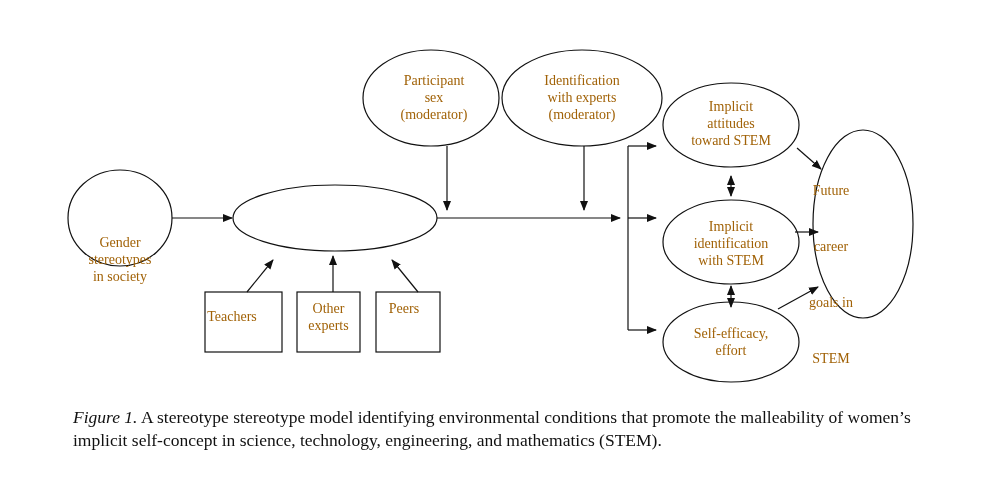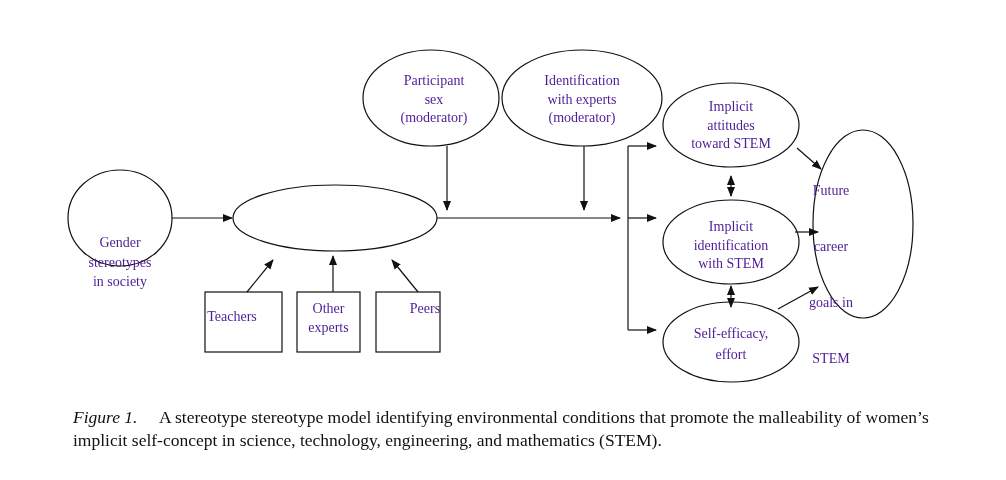"Participant" .node-text { color: #4c1d95 -> #a16207; justify-content: space-between -> flex-start }
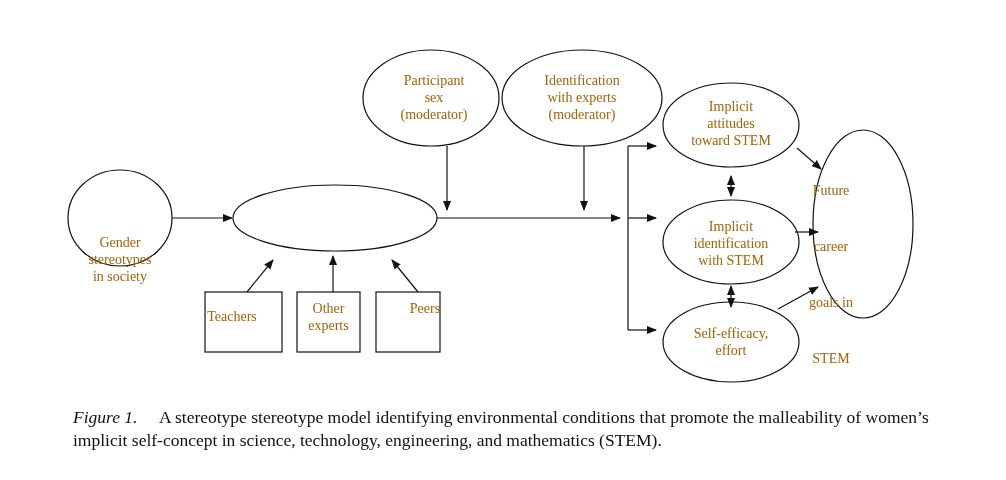"Peers" div.node-text { padding-left: 21px -> none }
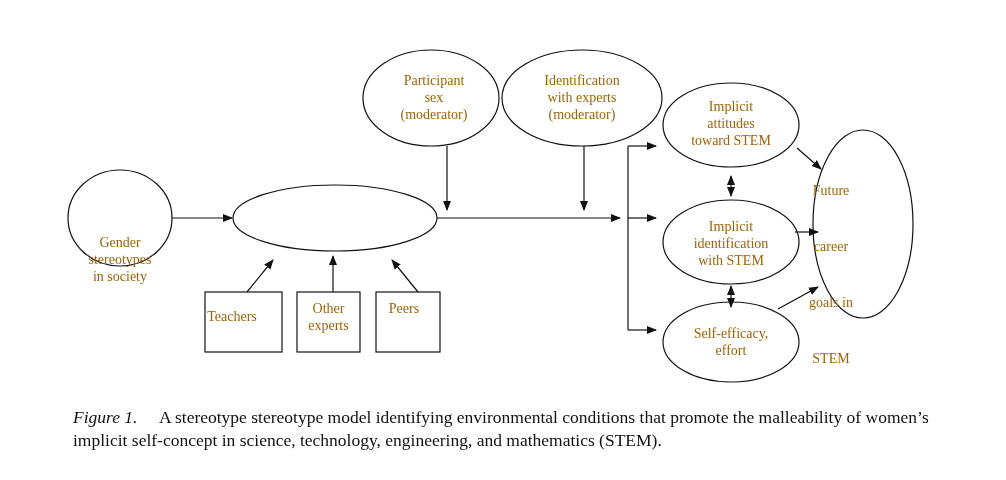"Figure 1." .caption .fig { margin-right: 18px -> 0 }
